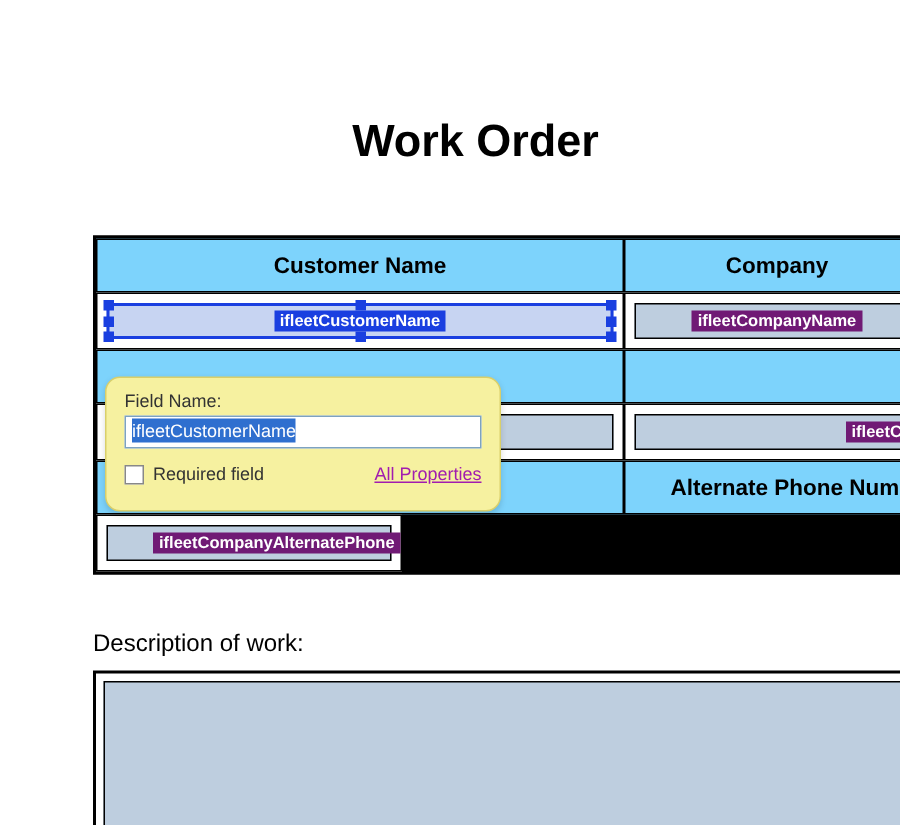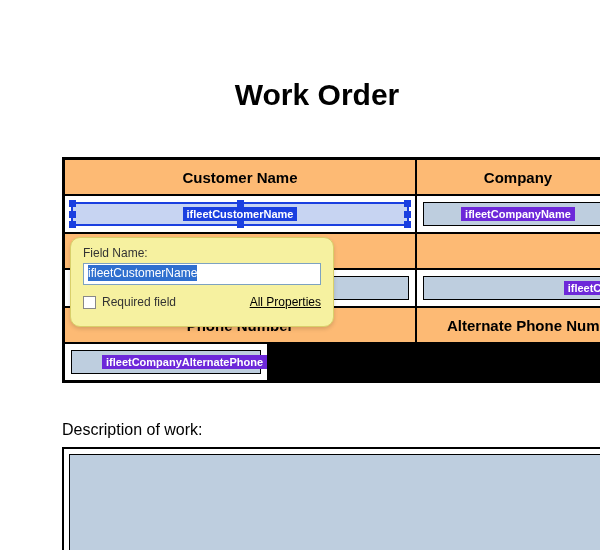"Customer Name" .hdr { background: #fdba74 -> #7dd3fc }
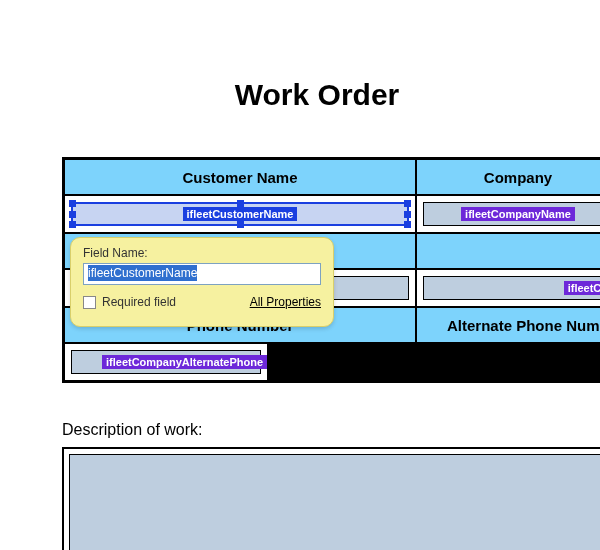"ifleetCompanyName" .fieldtag { background: #6d28d9 -> #701a75 }
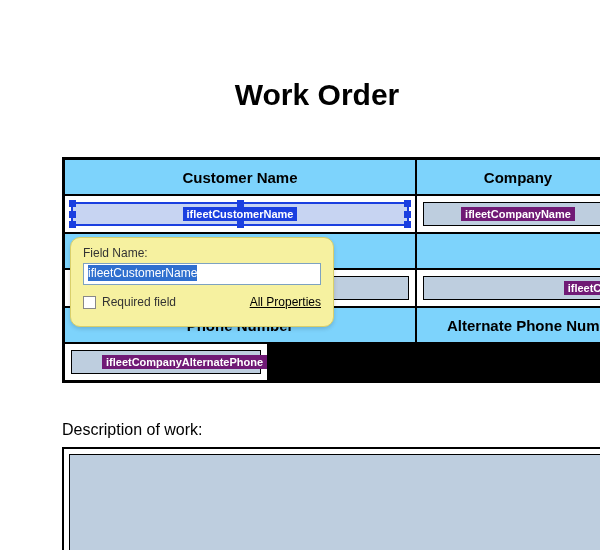"Field Name:" .popup { top: 237px -> 251px }
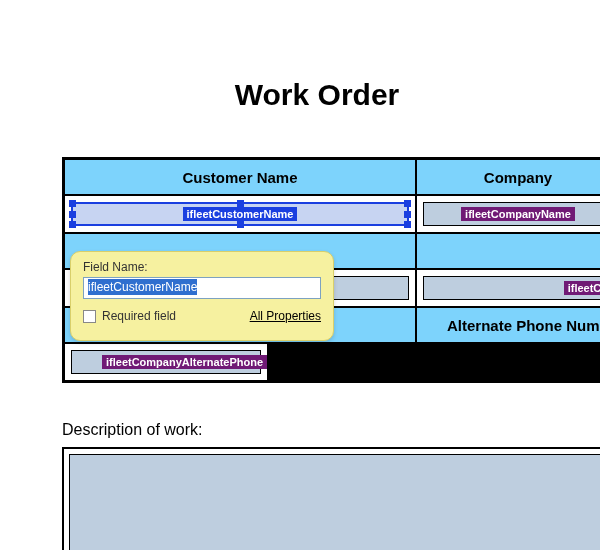"All Properties" .link { color: #000000 -> #a21caf }
